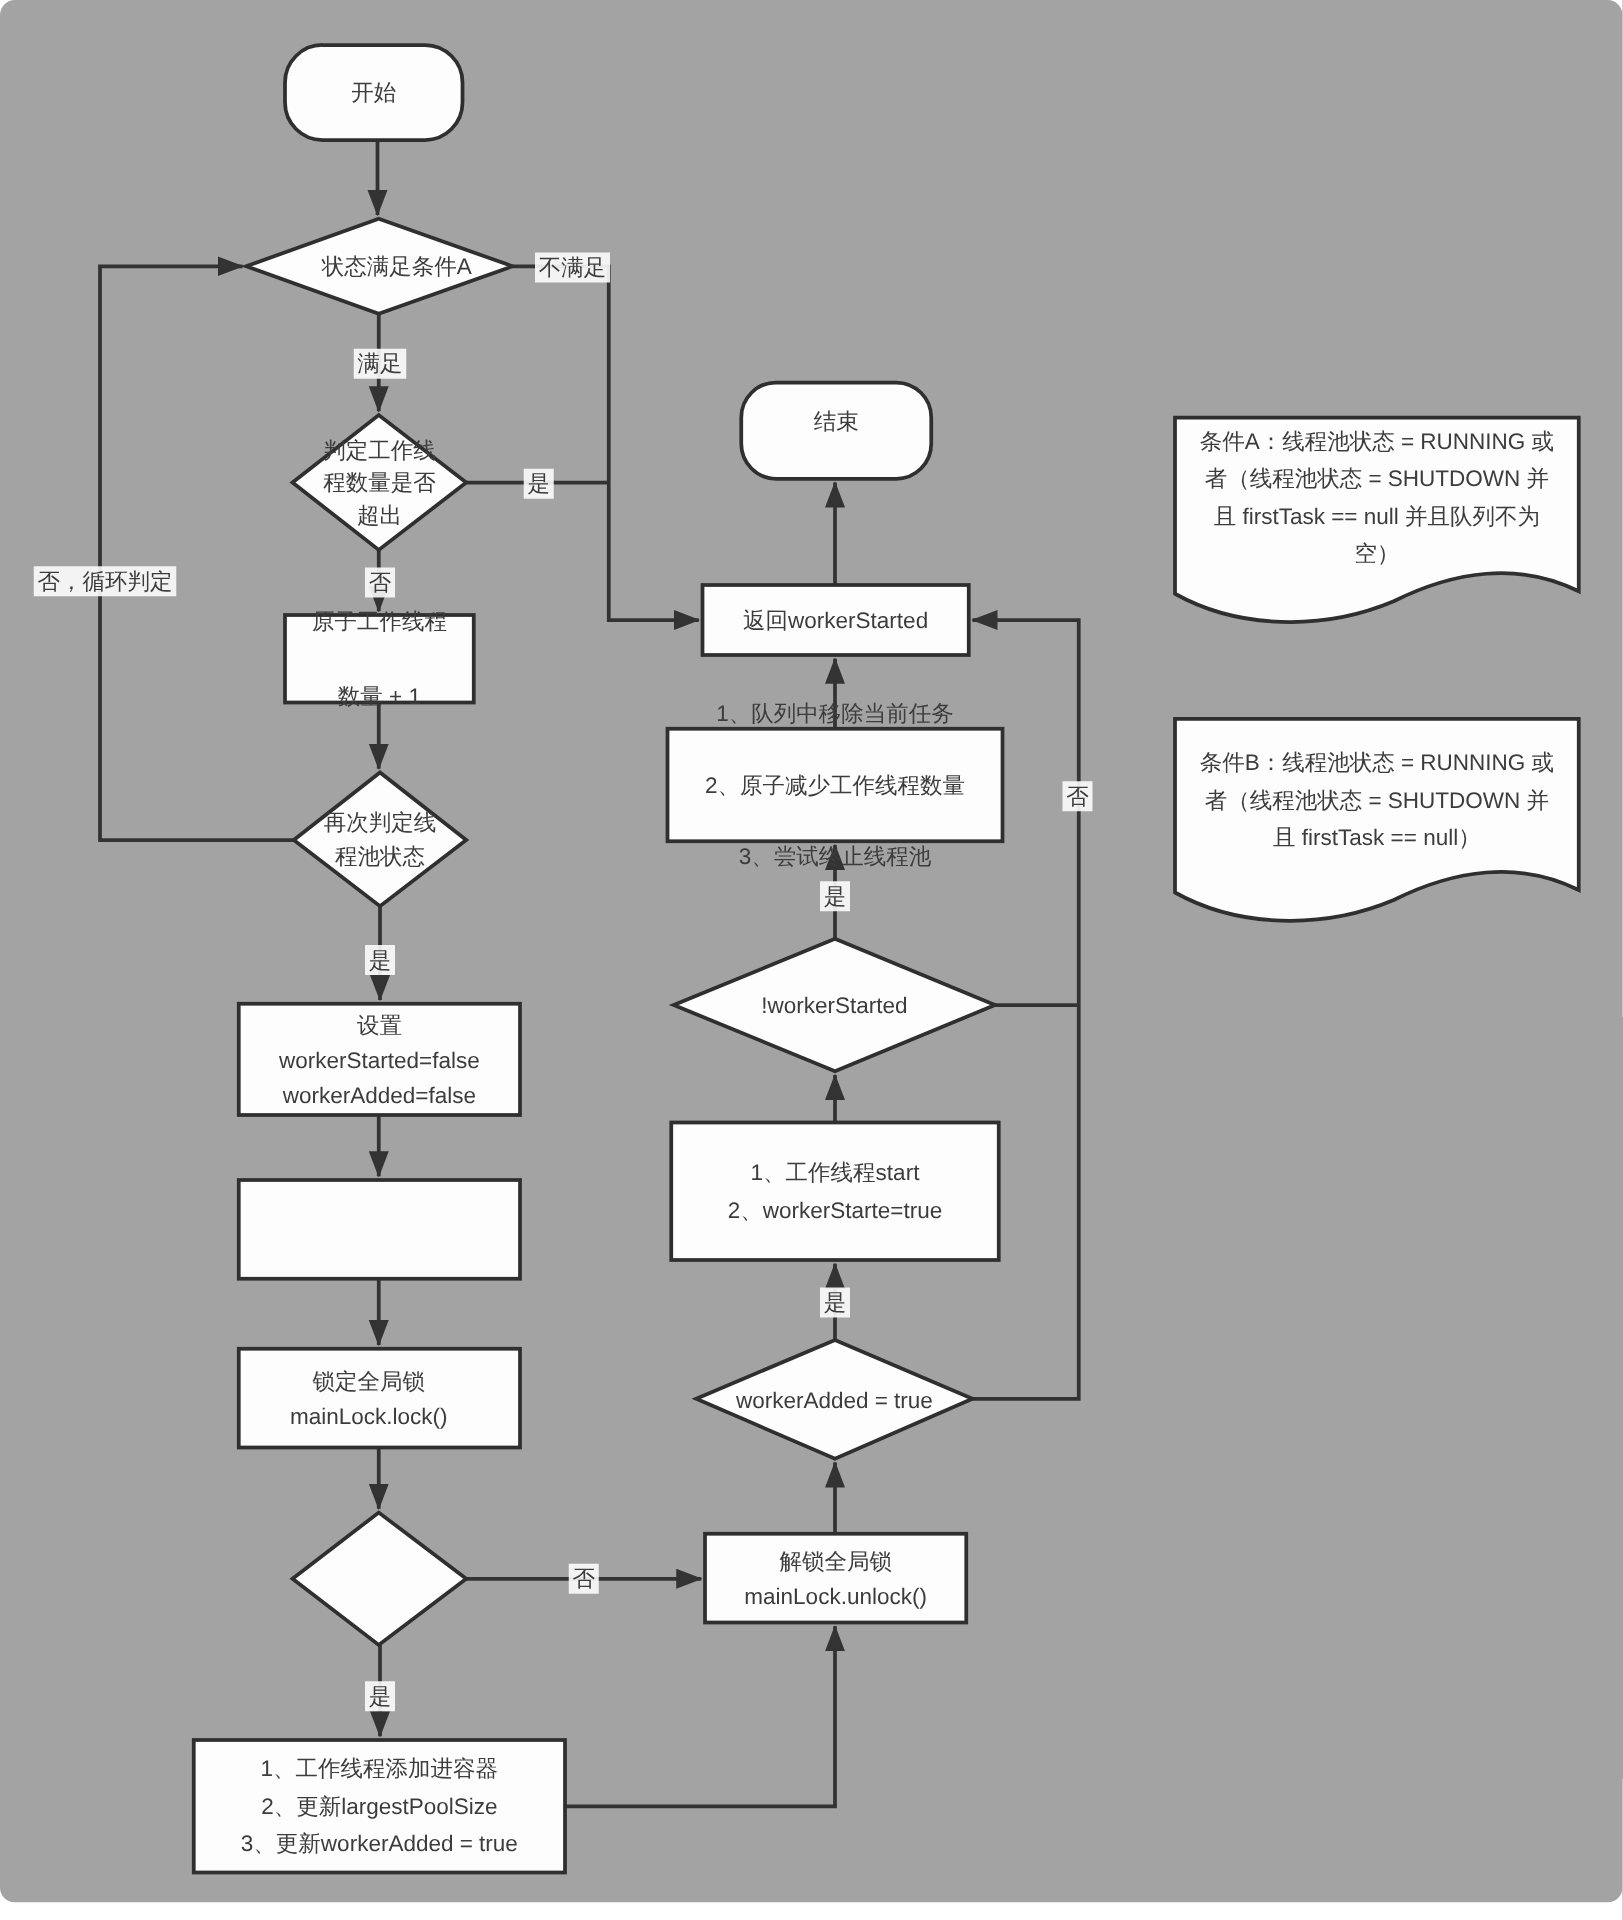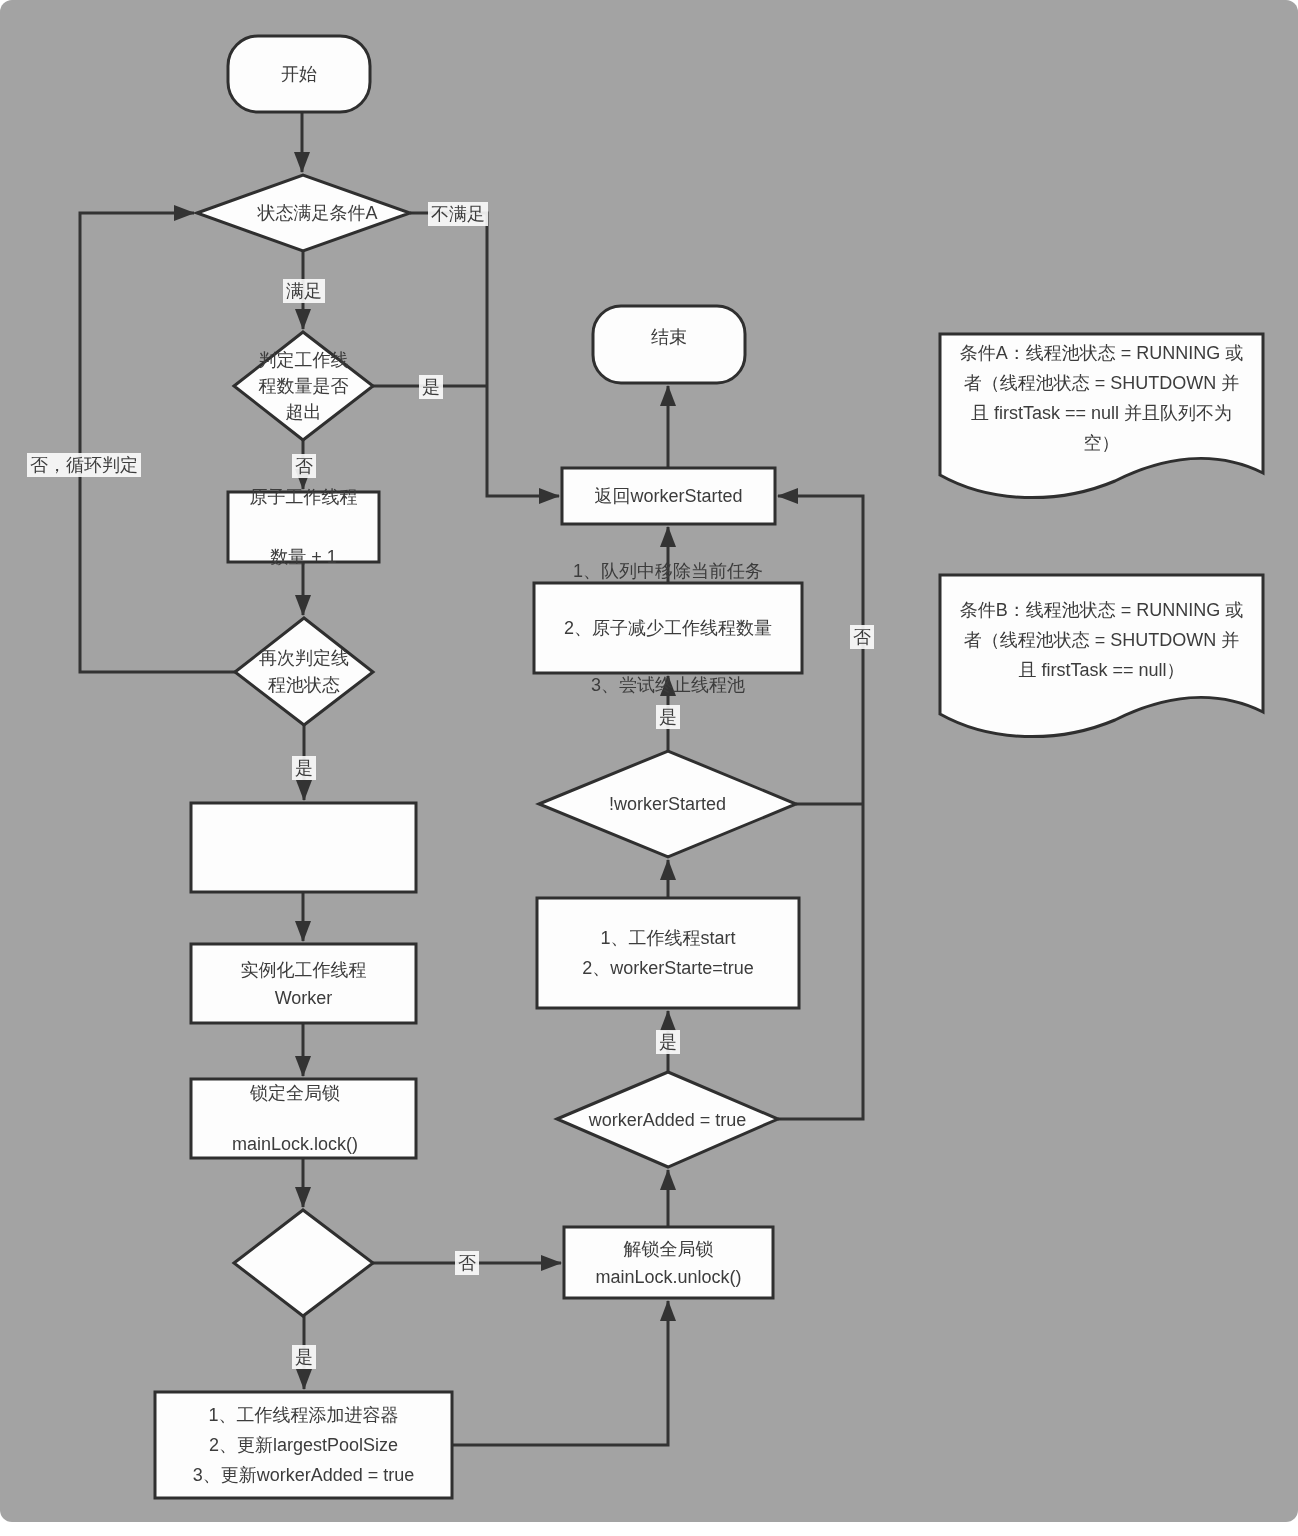"设置" div.node { html: none -> <div> <div>设置</div> <div>workerStarted=false</div> <div>workerAdded=false</div> </div> }
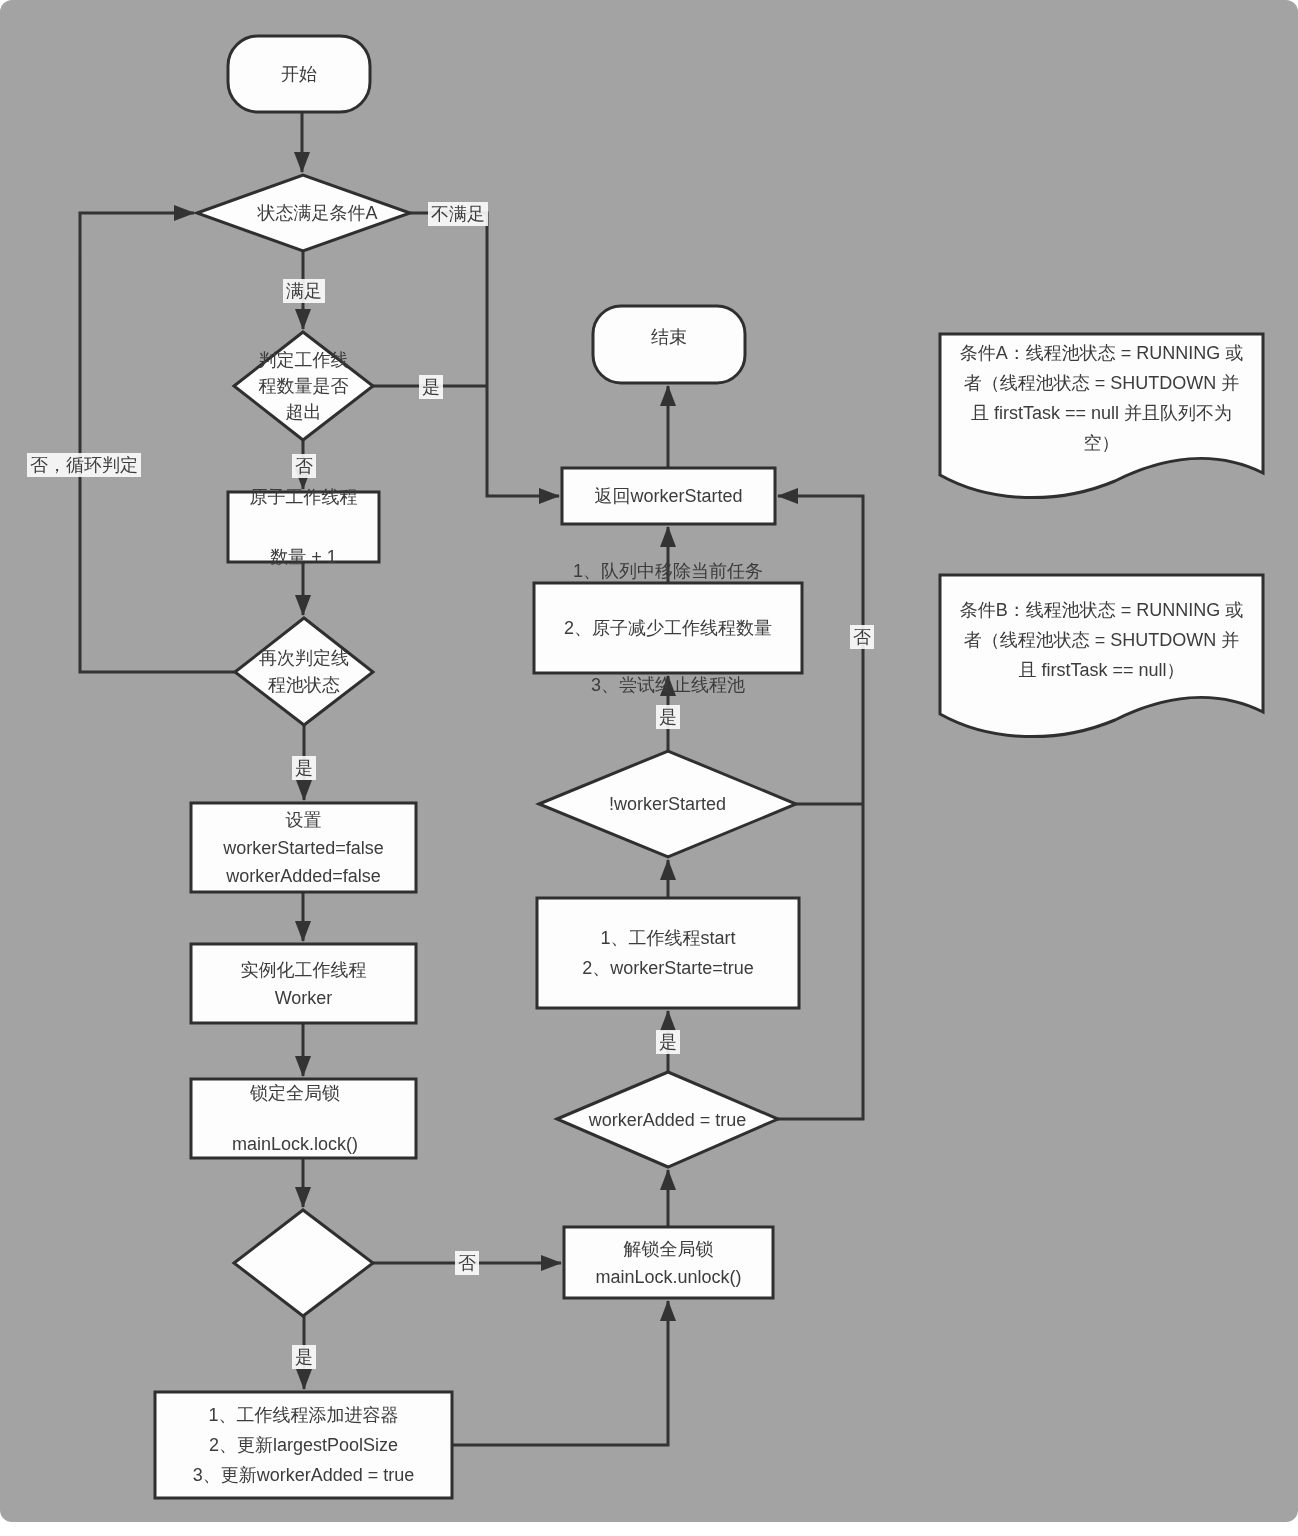"实例化工作线程" div.node { html: <div> <div>实例化工作线程</div> <div>Worker</div> </div> -> none }
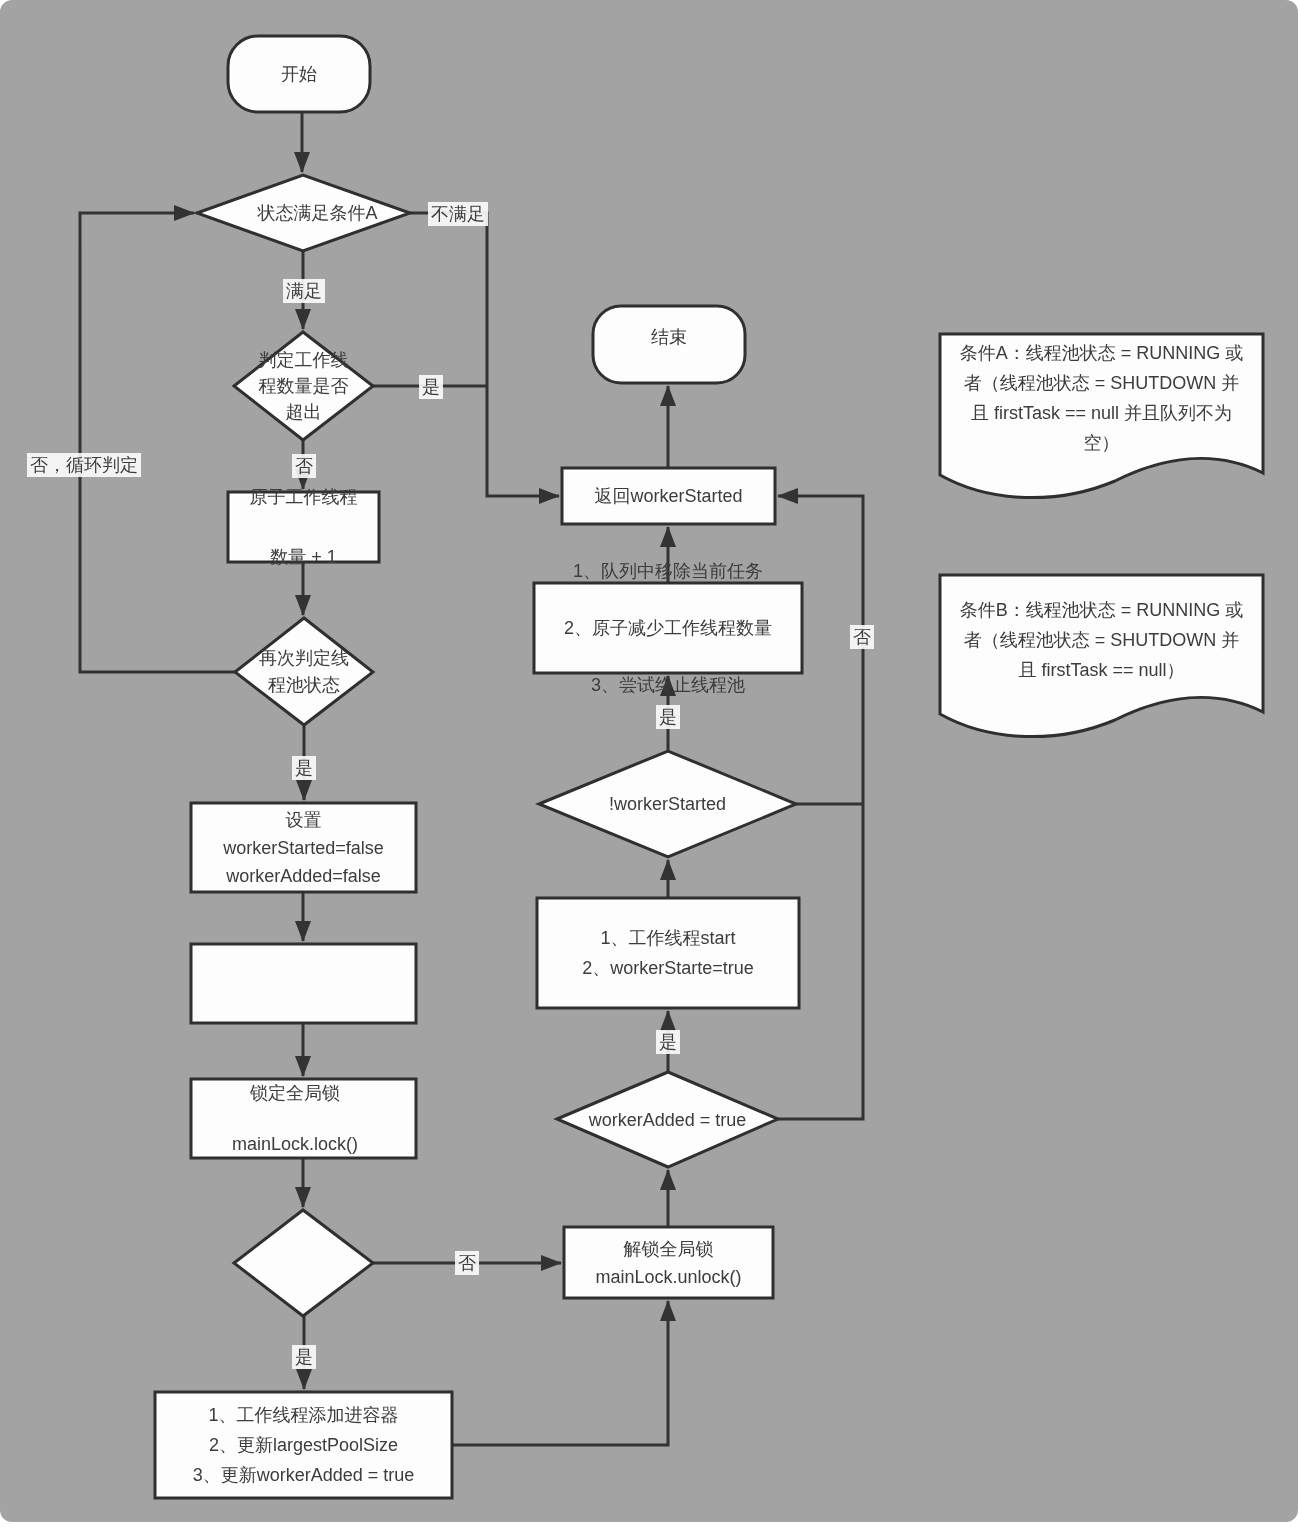"锁定全局锁" div.node { justify-content: space-between -> none }
